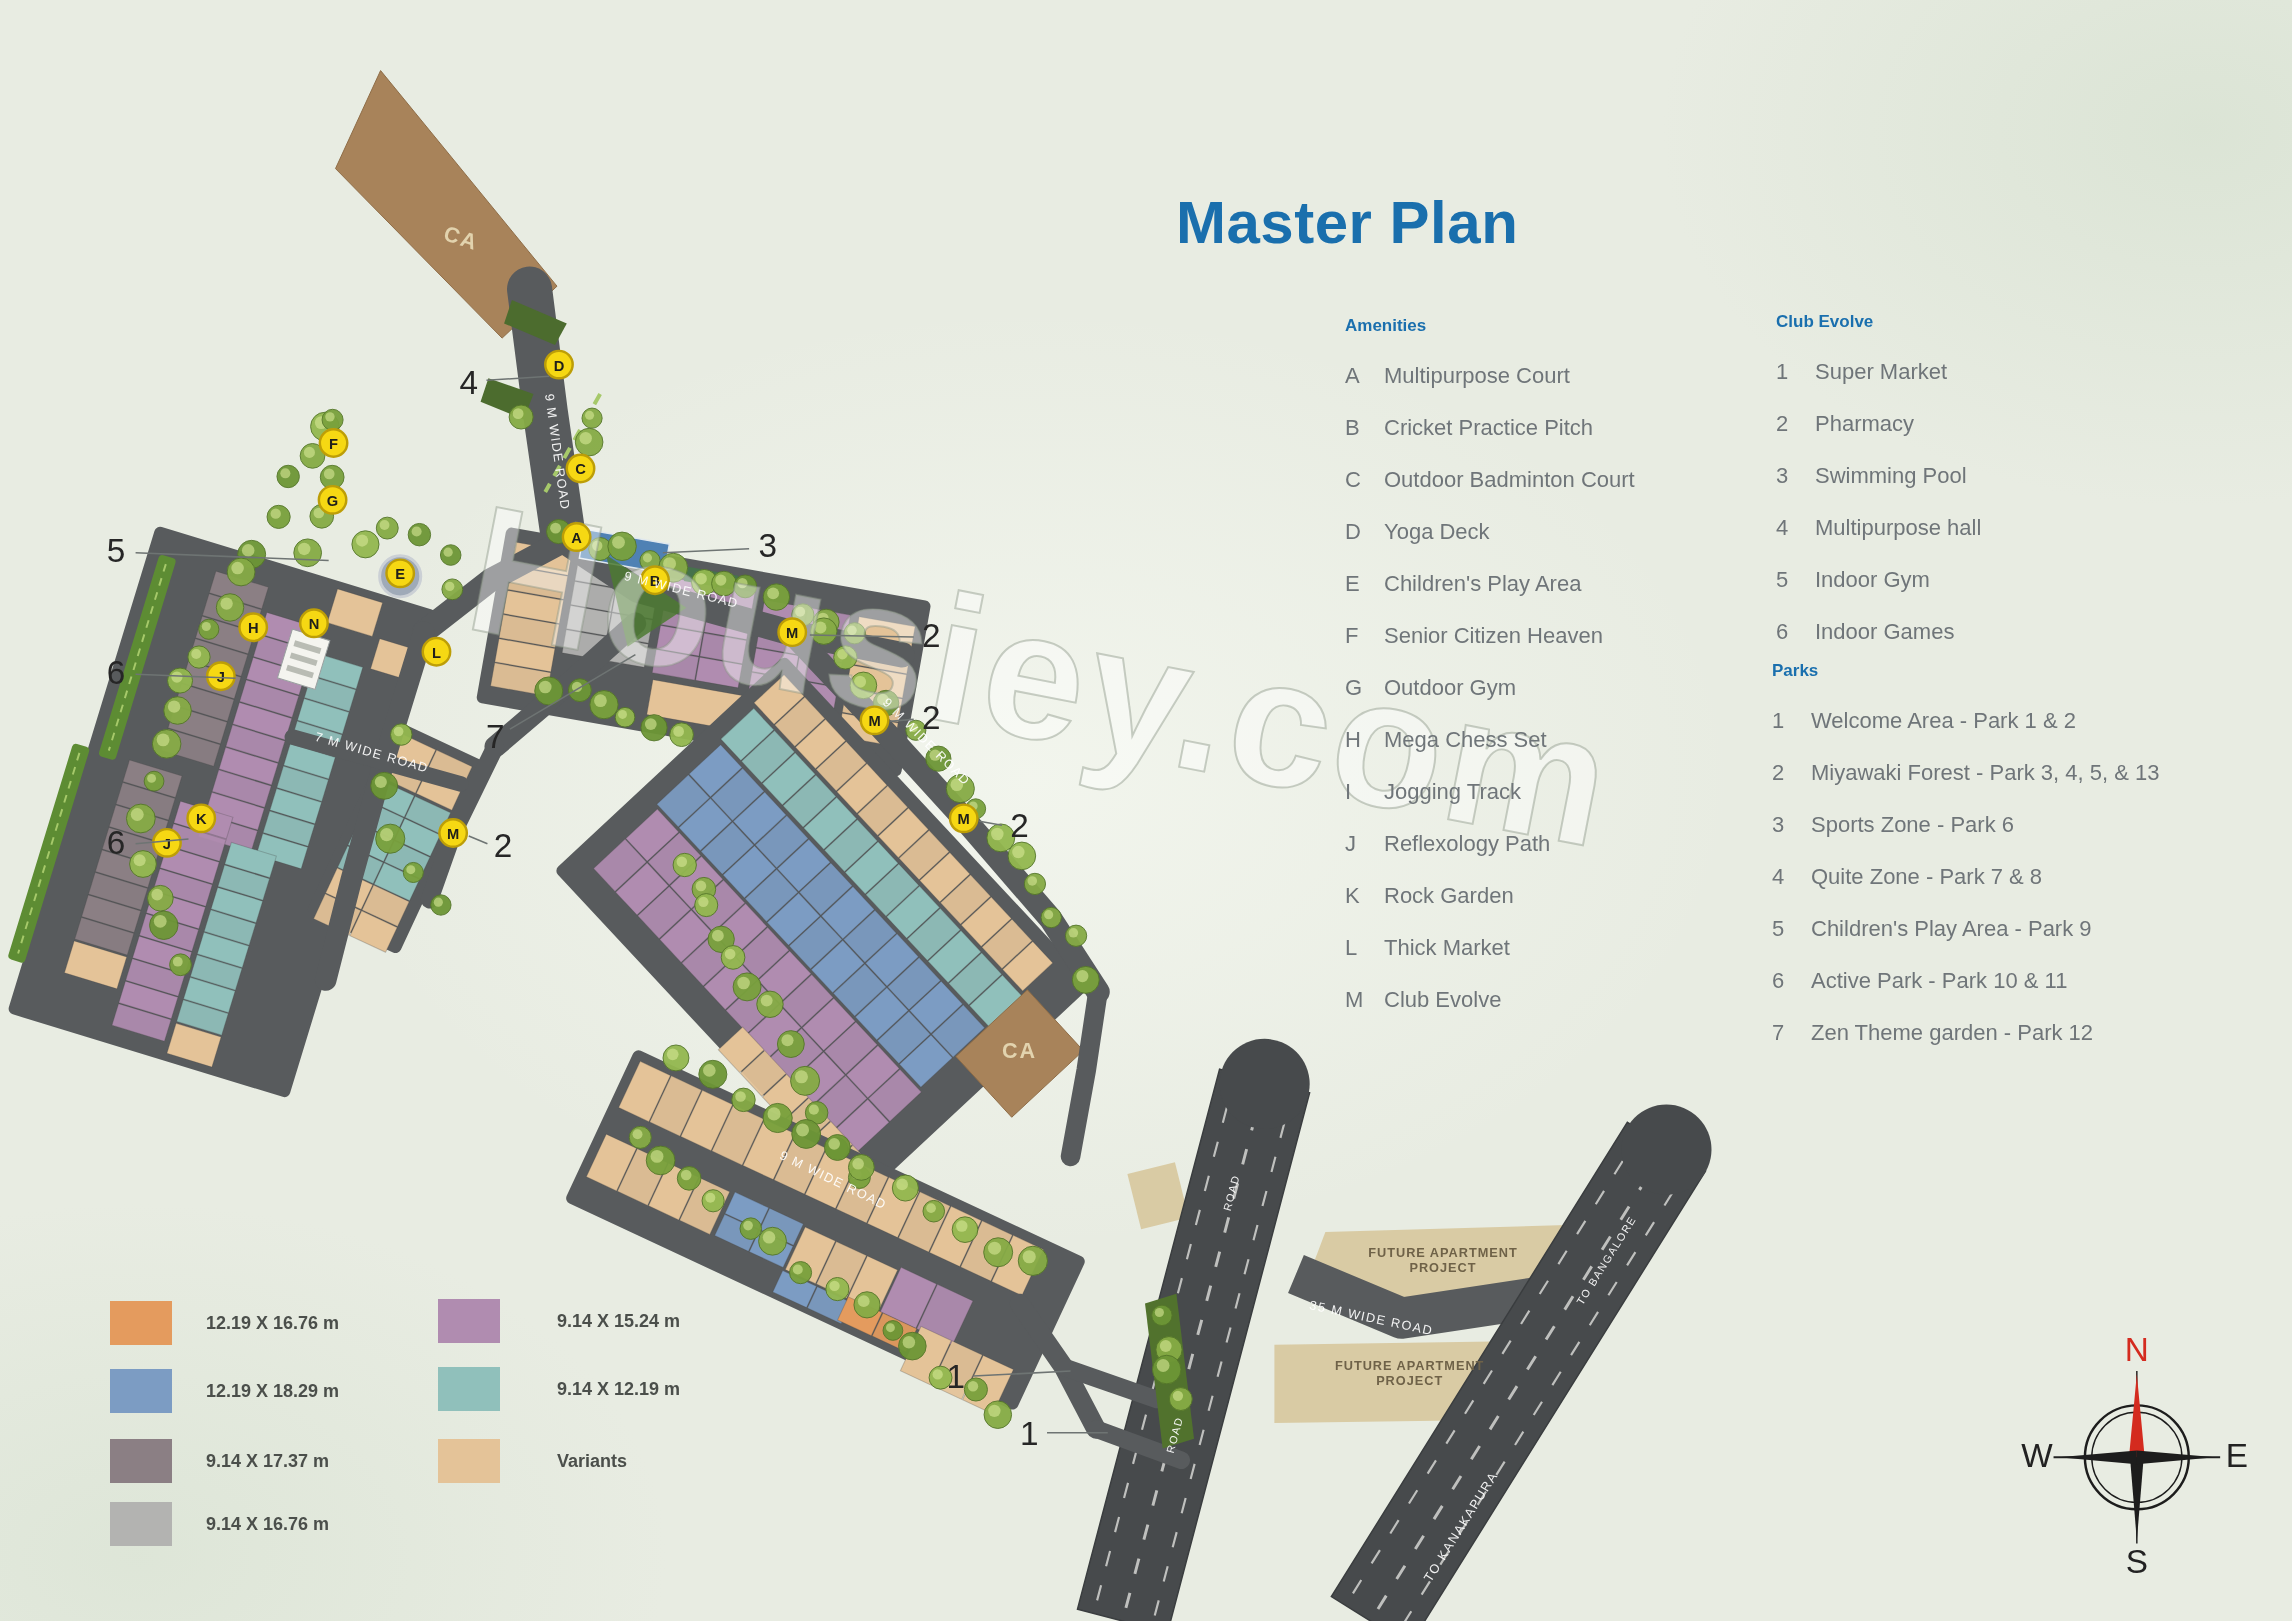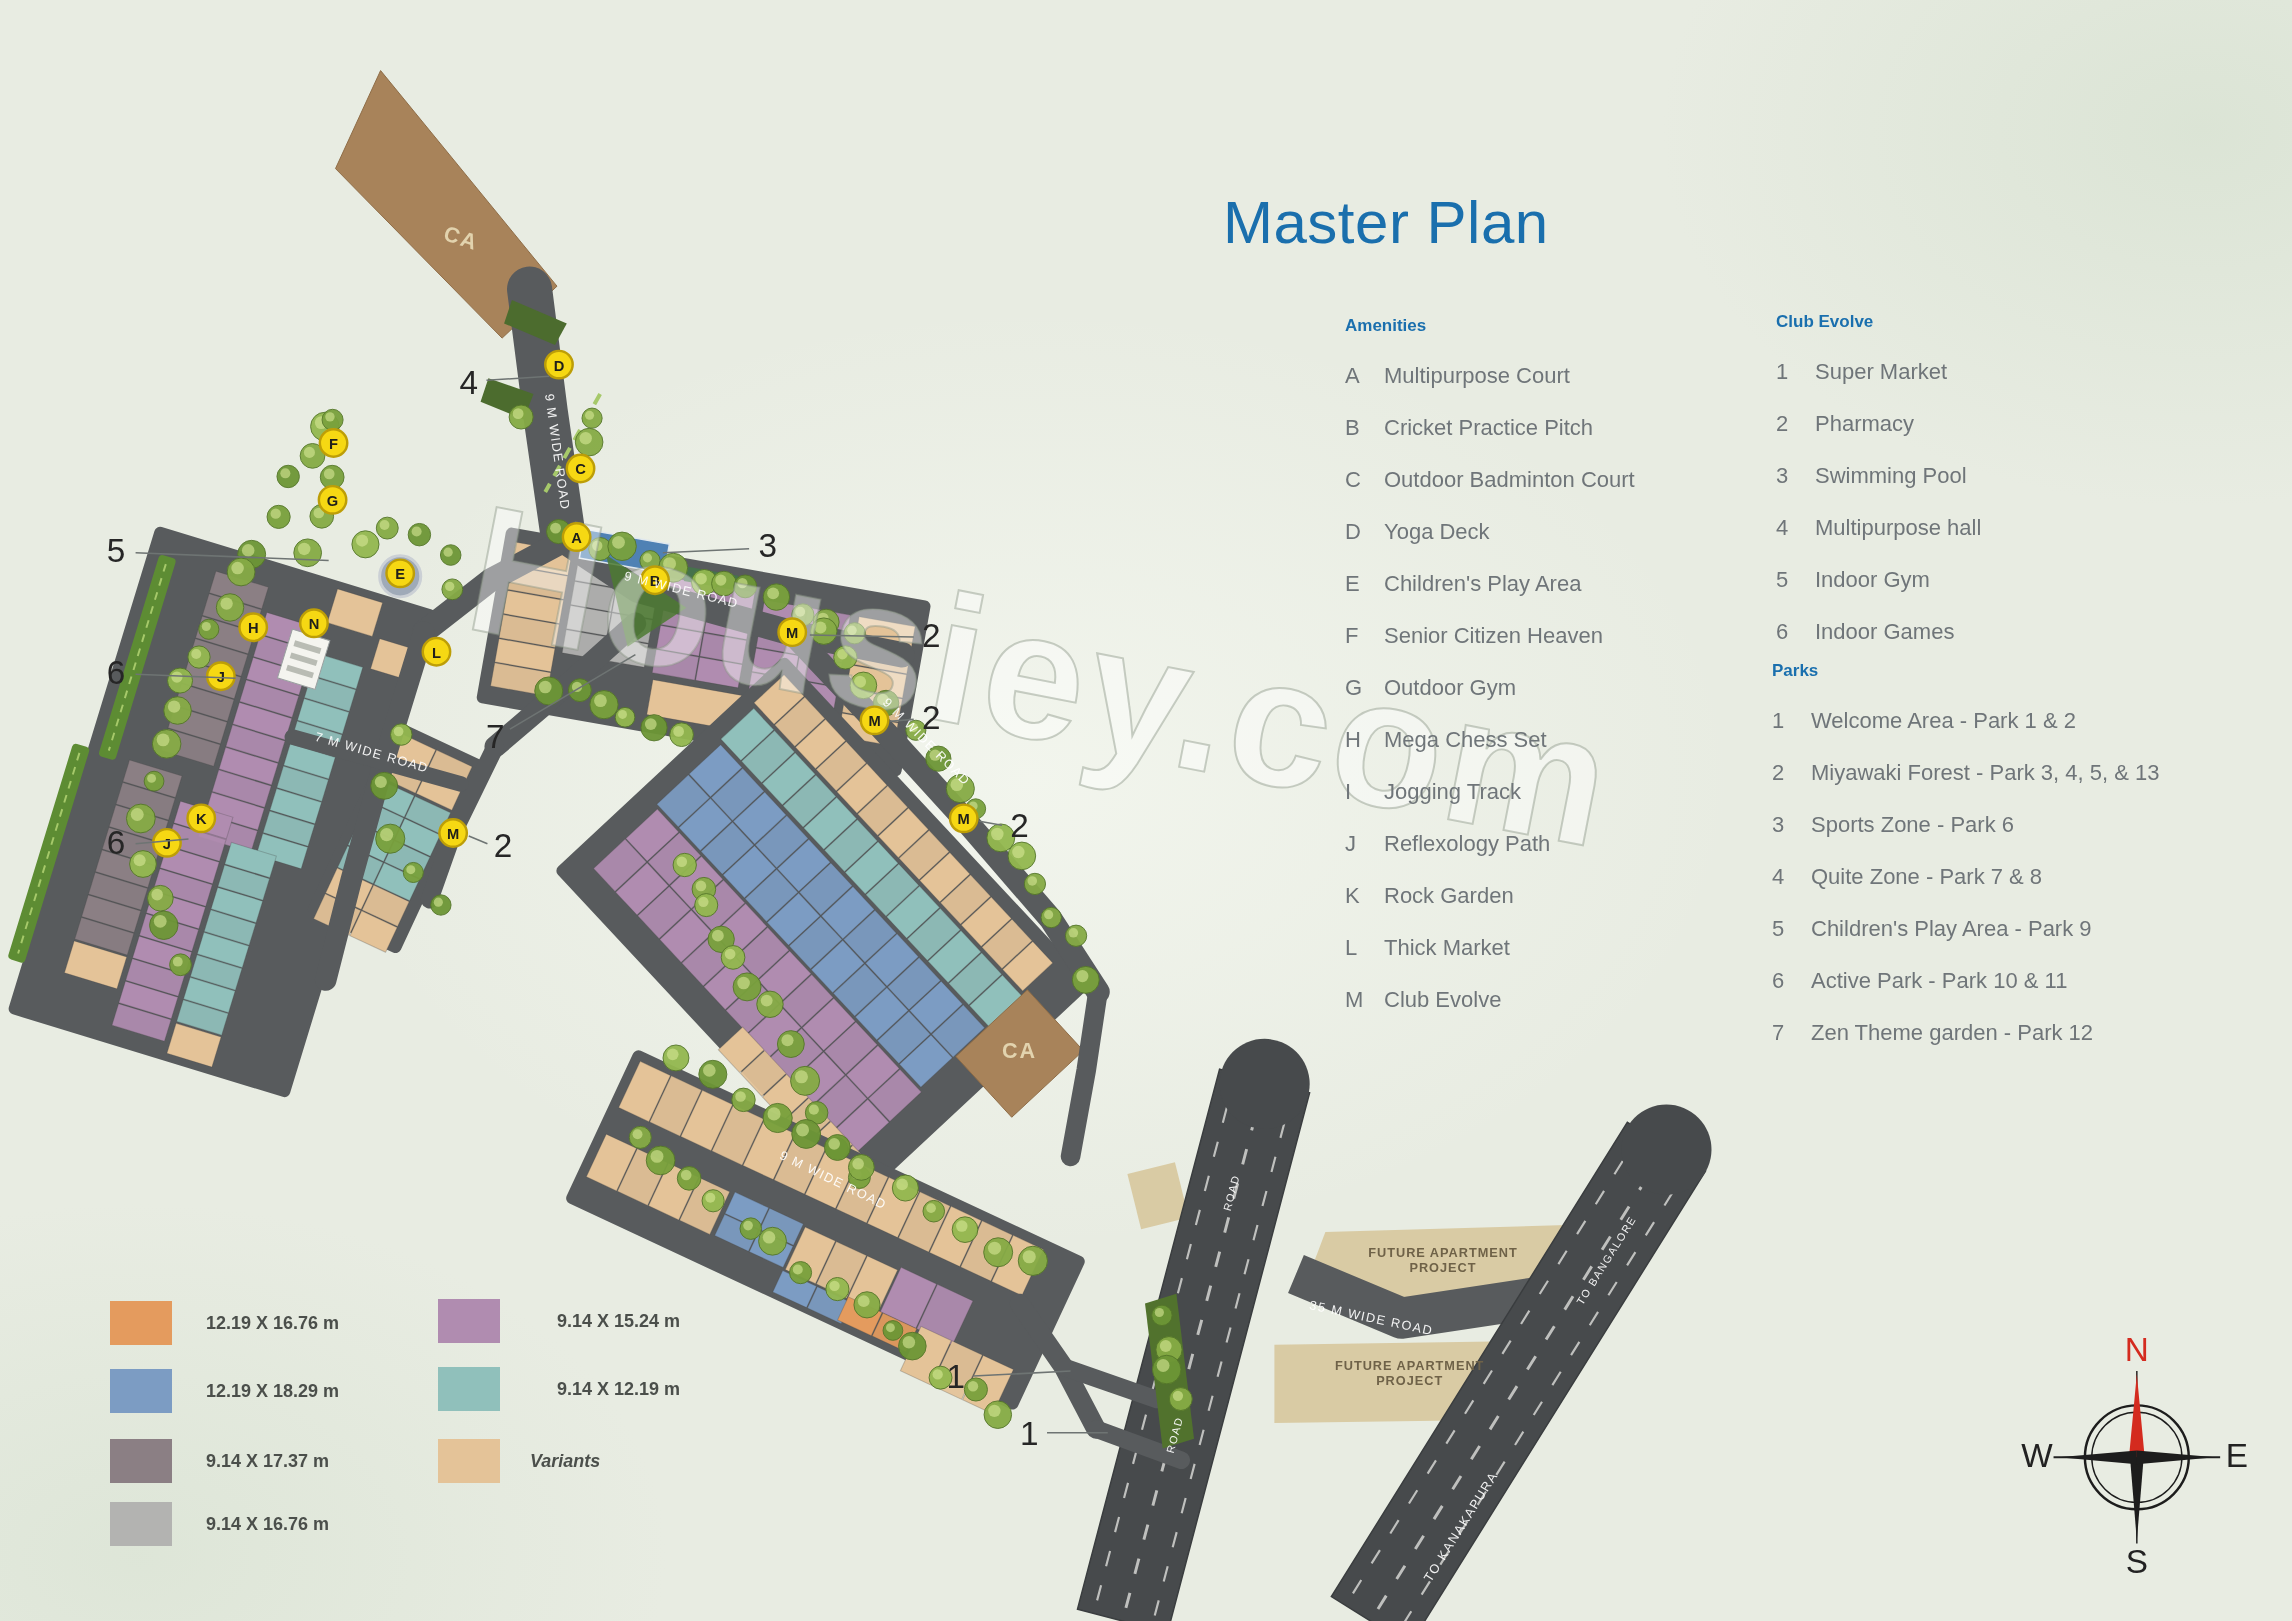"Master Plan" .page-title { font-weight: 400 -> 700; left: 1223px -> 1176px }
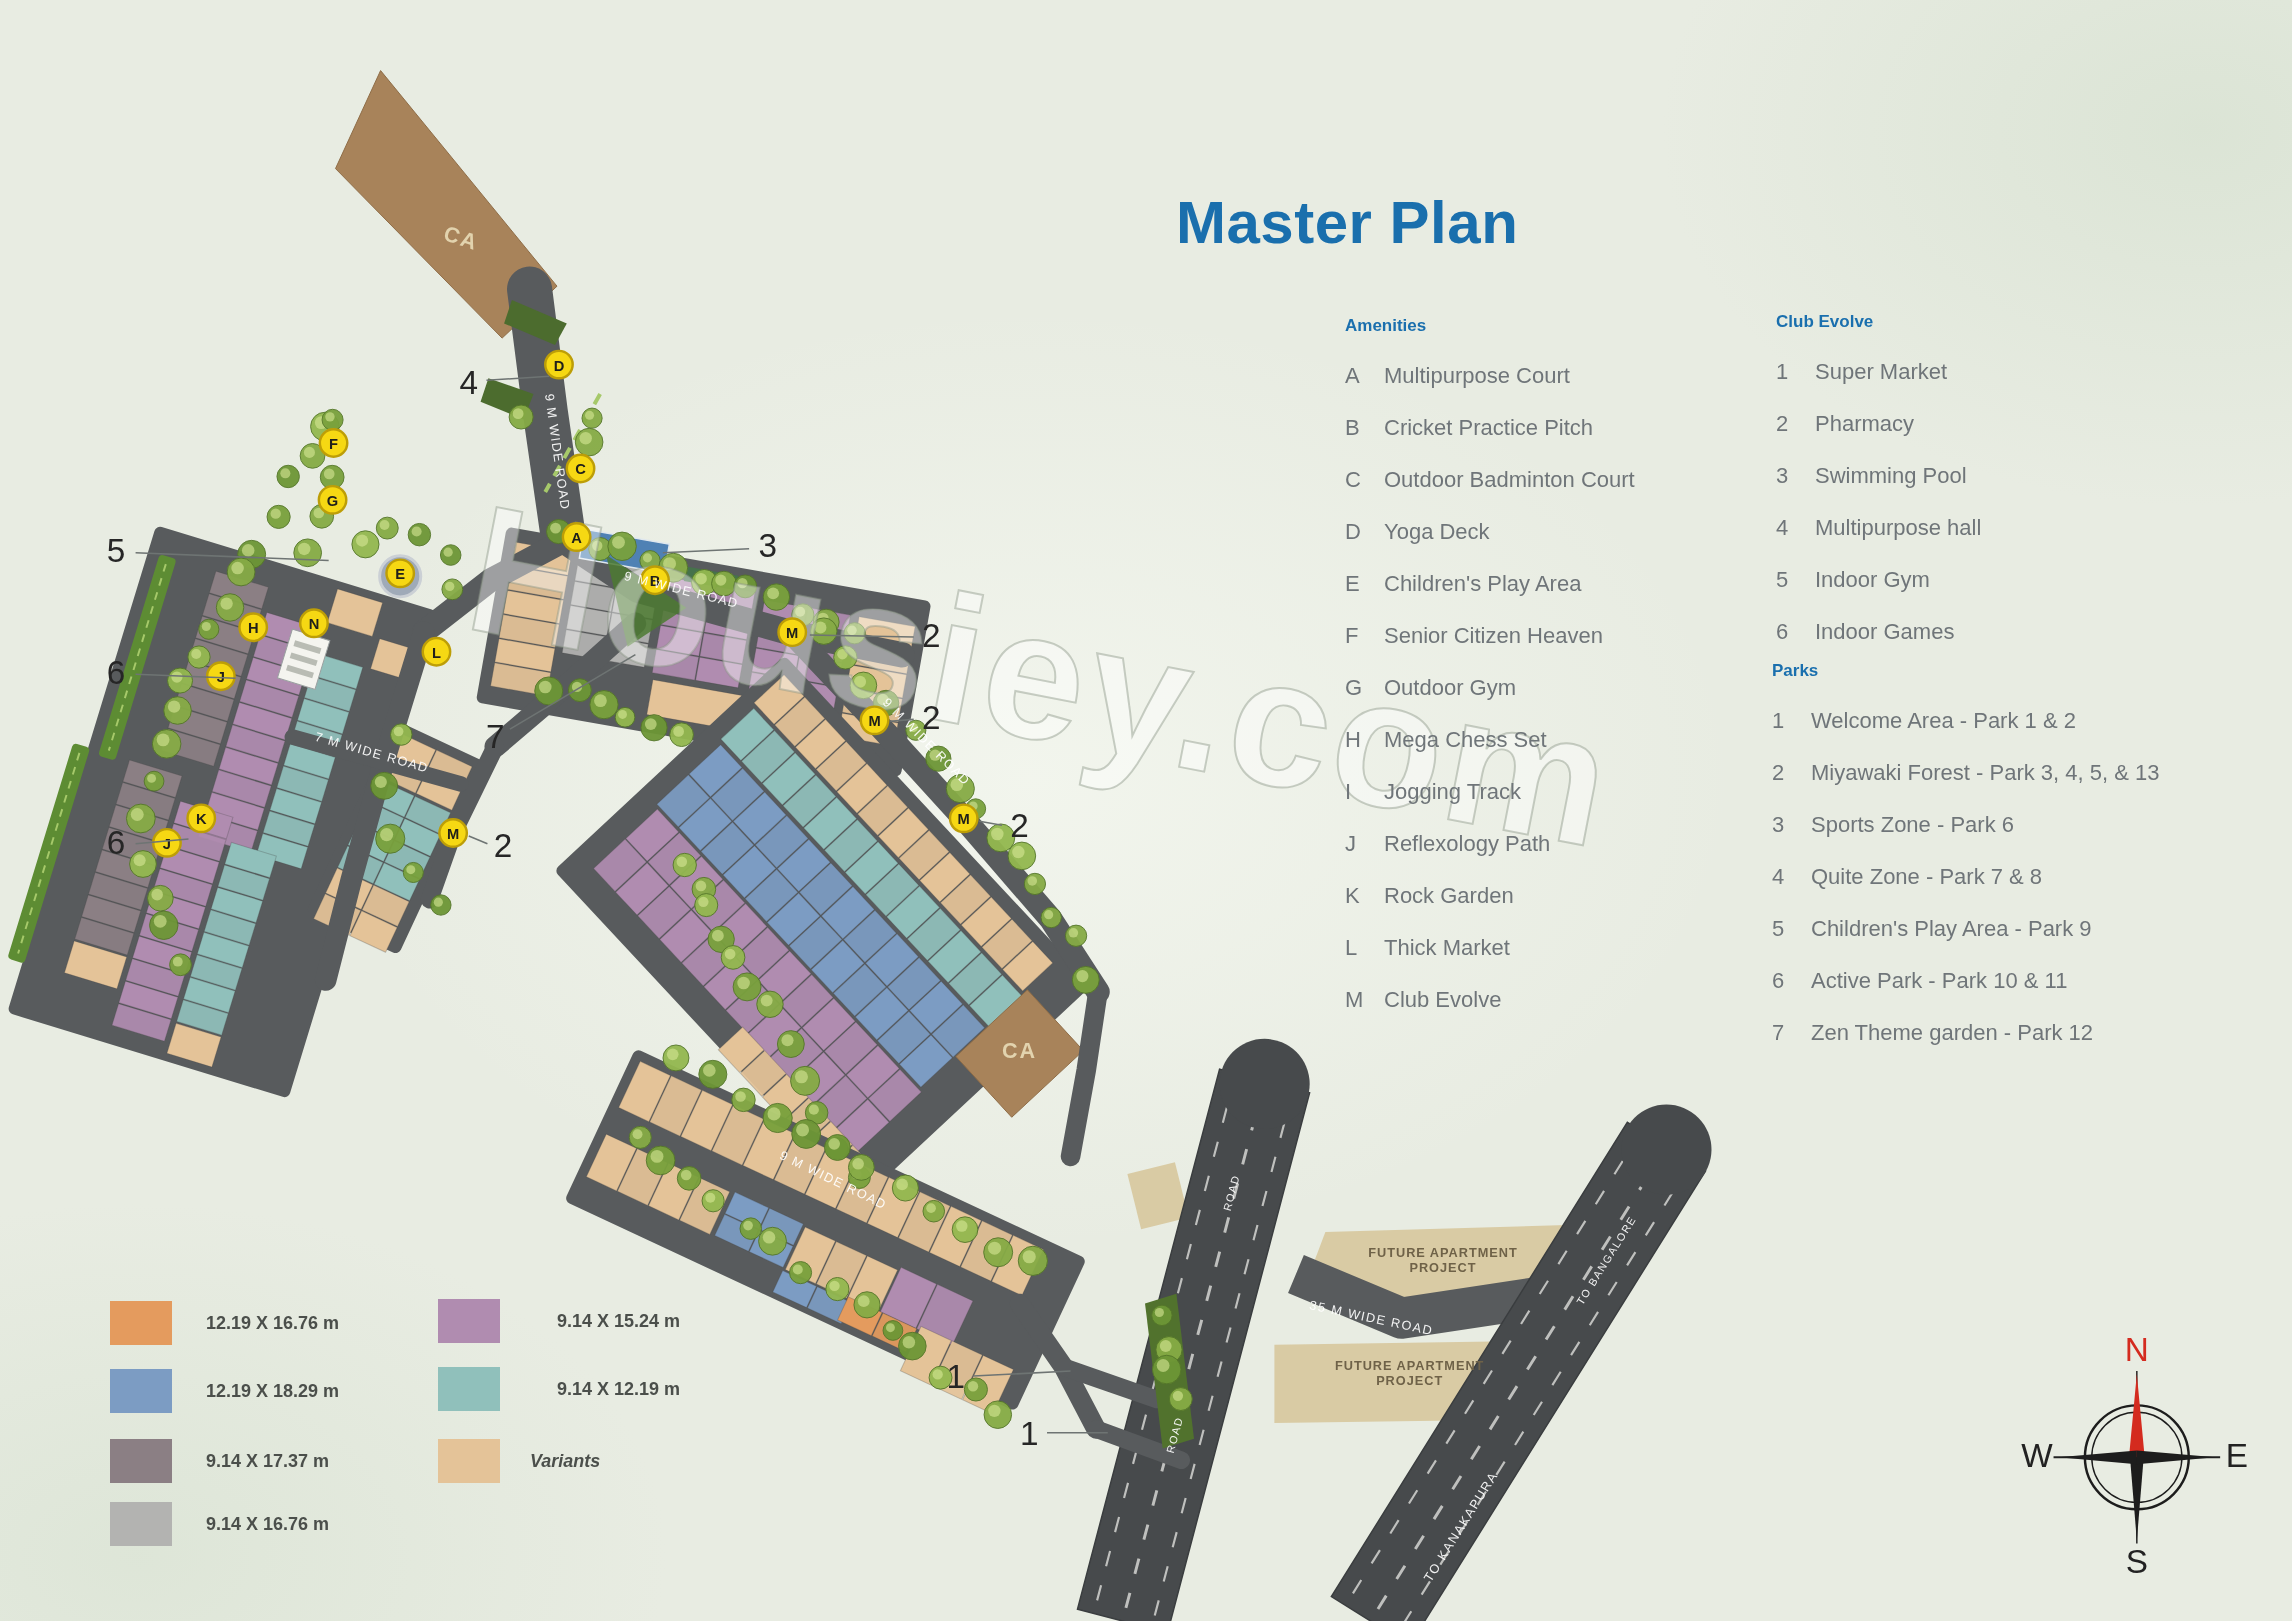"Variants" div.legend-label { font-style: italic -> none; left: 530px -> 557px }
